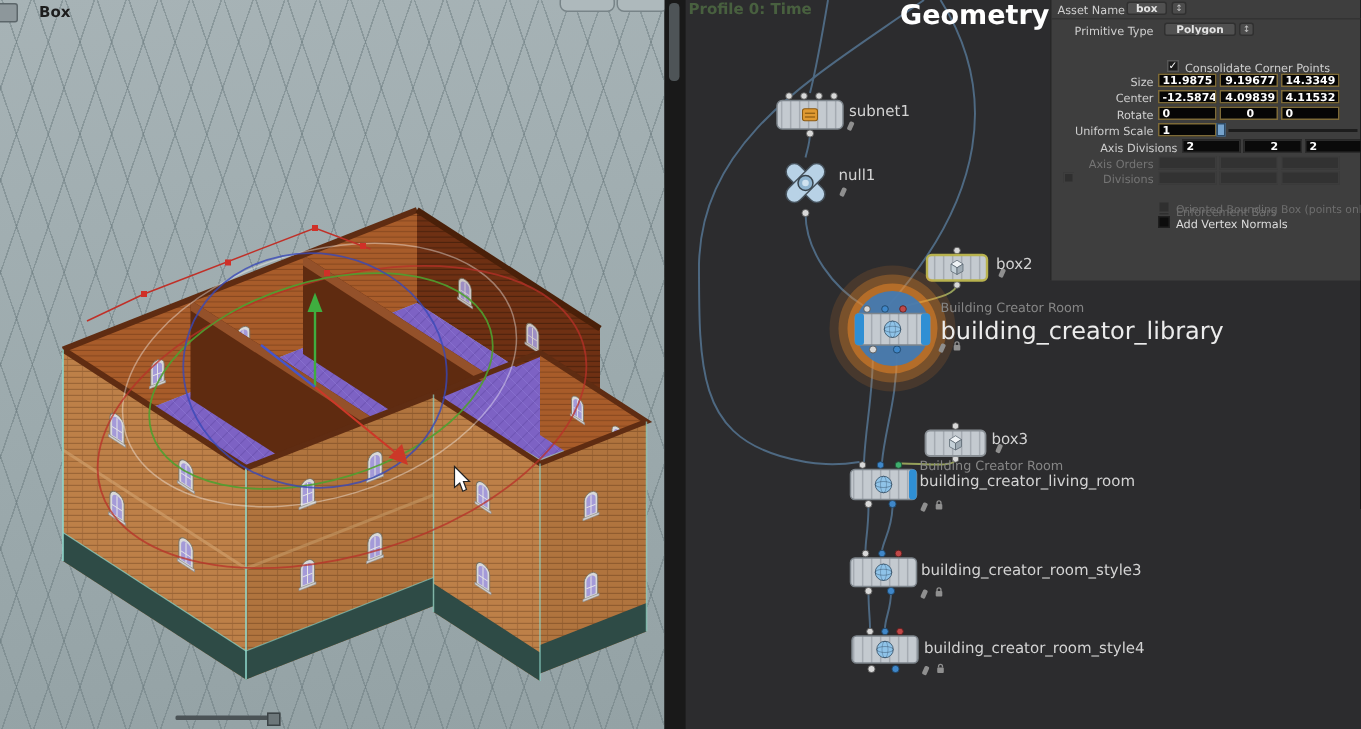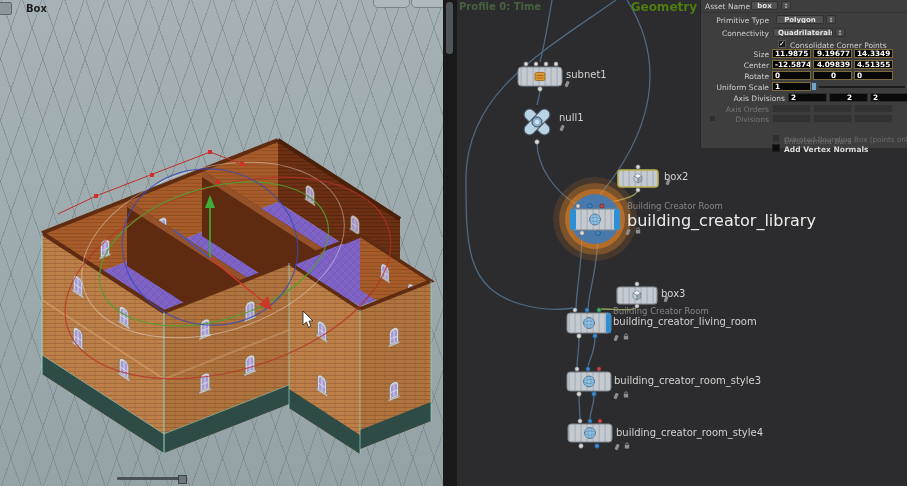"Geometry" .overlay-path { color: #4d7c0f -> #ffffff; font-size: 12px -> 18px }
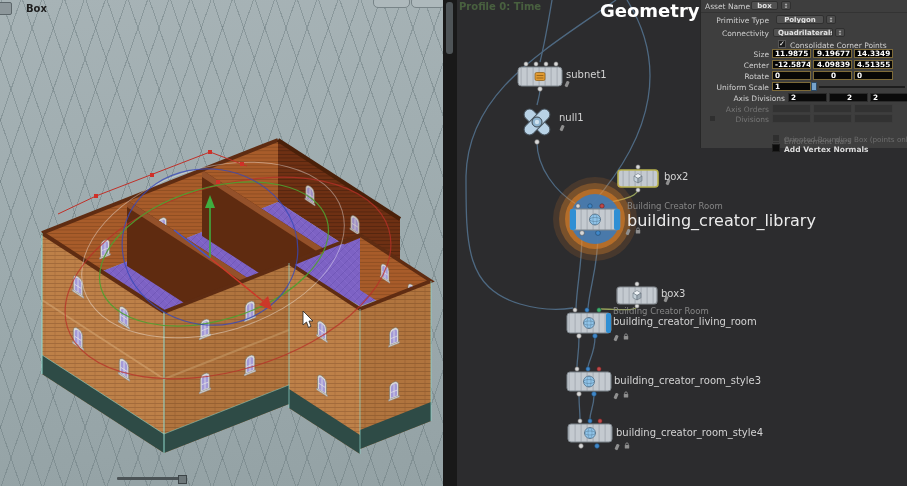"Asset Name" .params { height: 148px -> 187px }
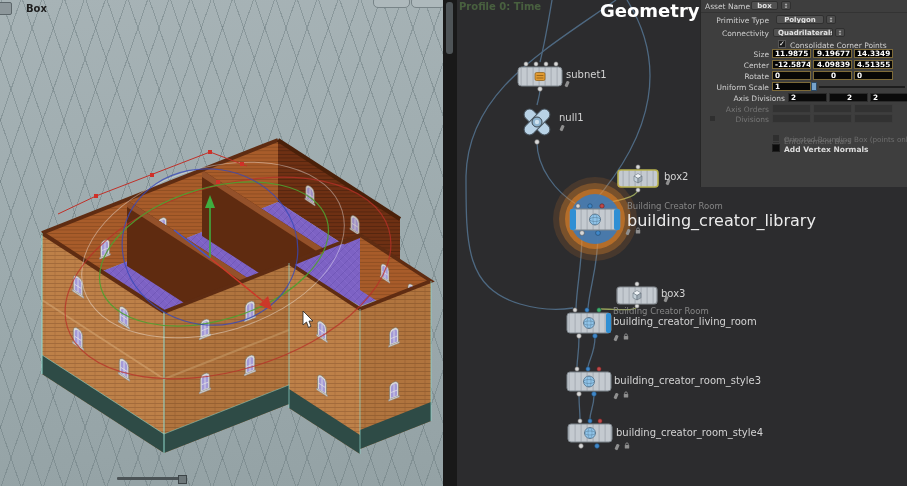"Connectivity" div.prow { html: <div> <span>Connectivity</span> <span>Quadrilaterals</span> <span>↕</span> </div> -> none }
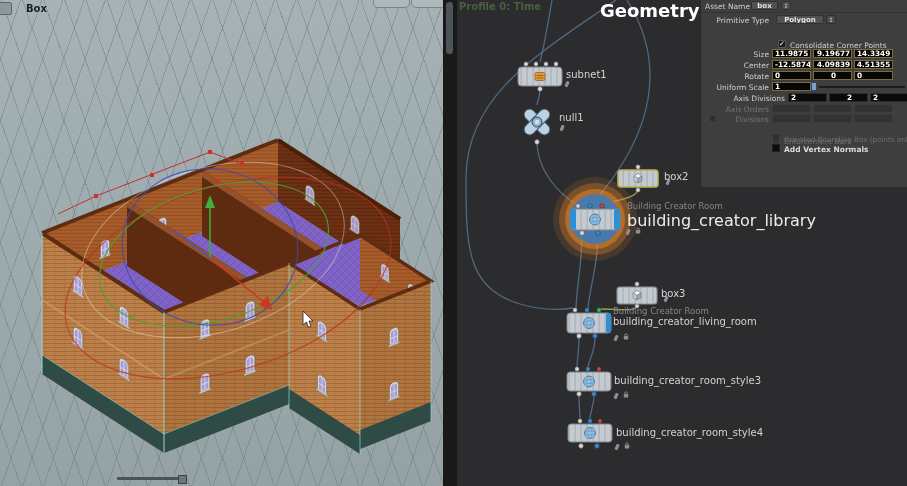"4.51355" span.field { text: 4.51355 -> 4.11532 }
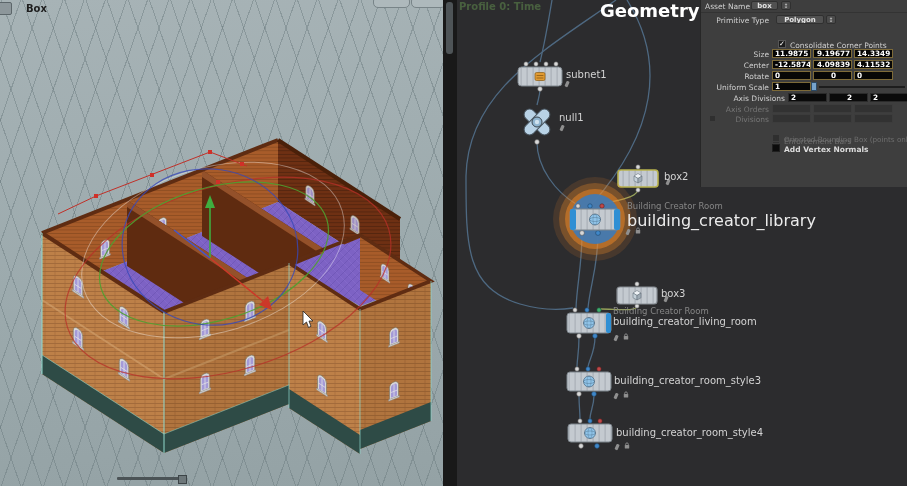"Add Vertex Normals" div.prow { font-weight: bold -> none }
